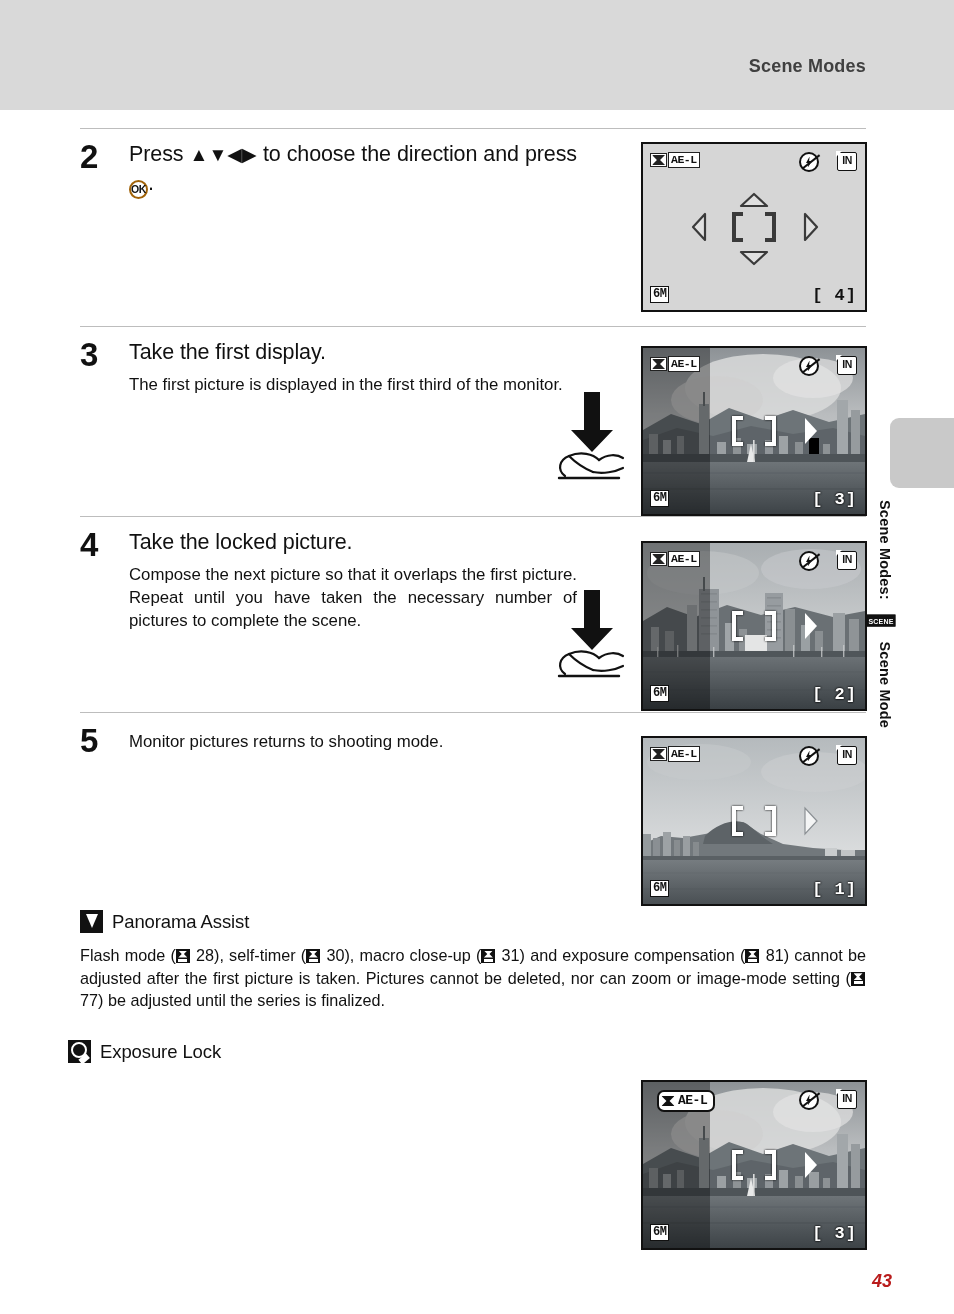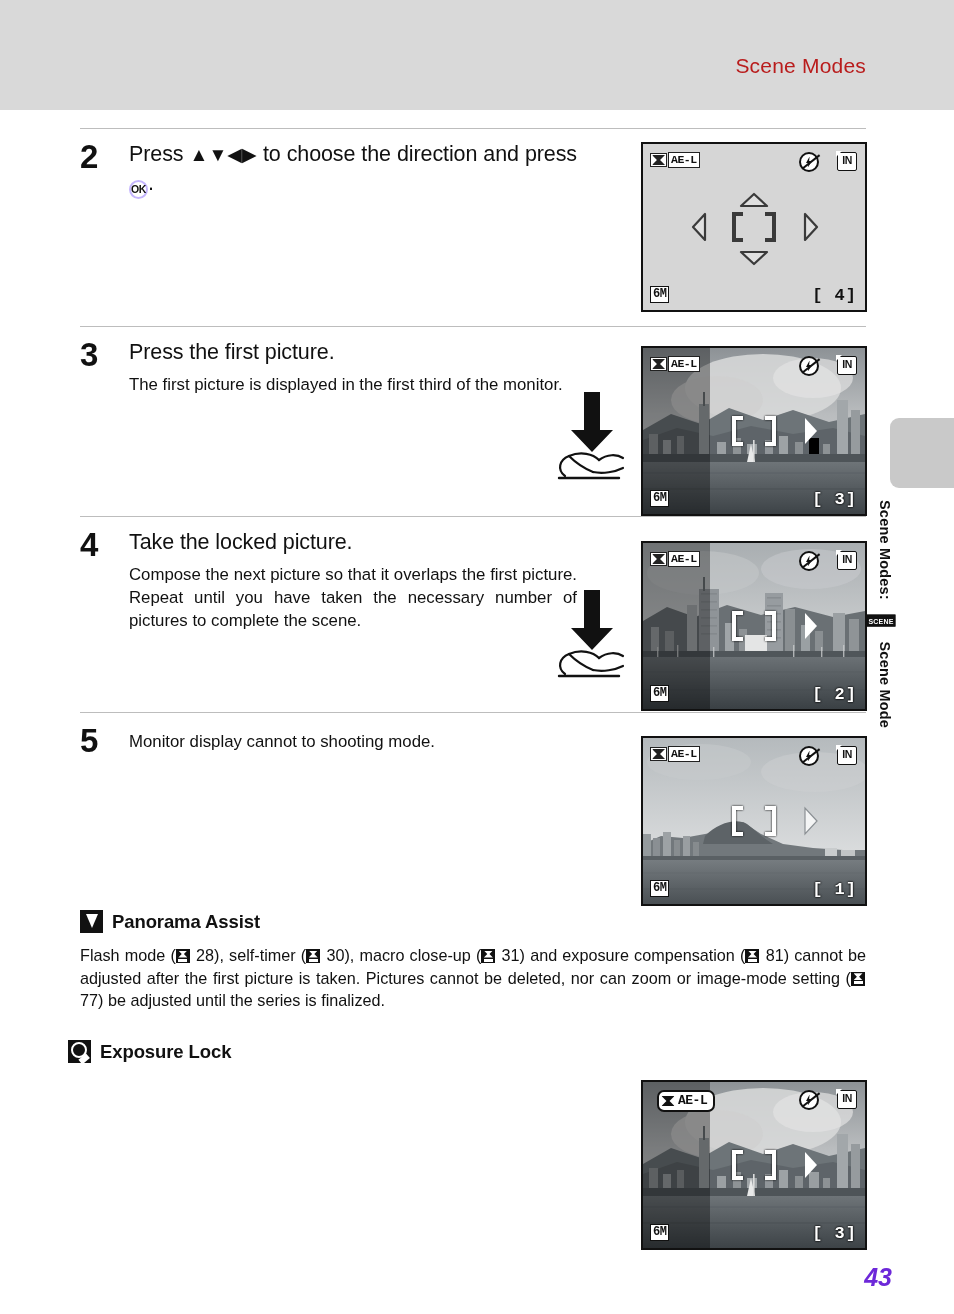"Scene Modes" .header-title { color: #b91c1c -> #404040; font-size: 21px -> 18px; font-weight: 400 -> 700 }
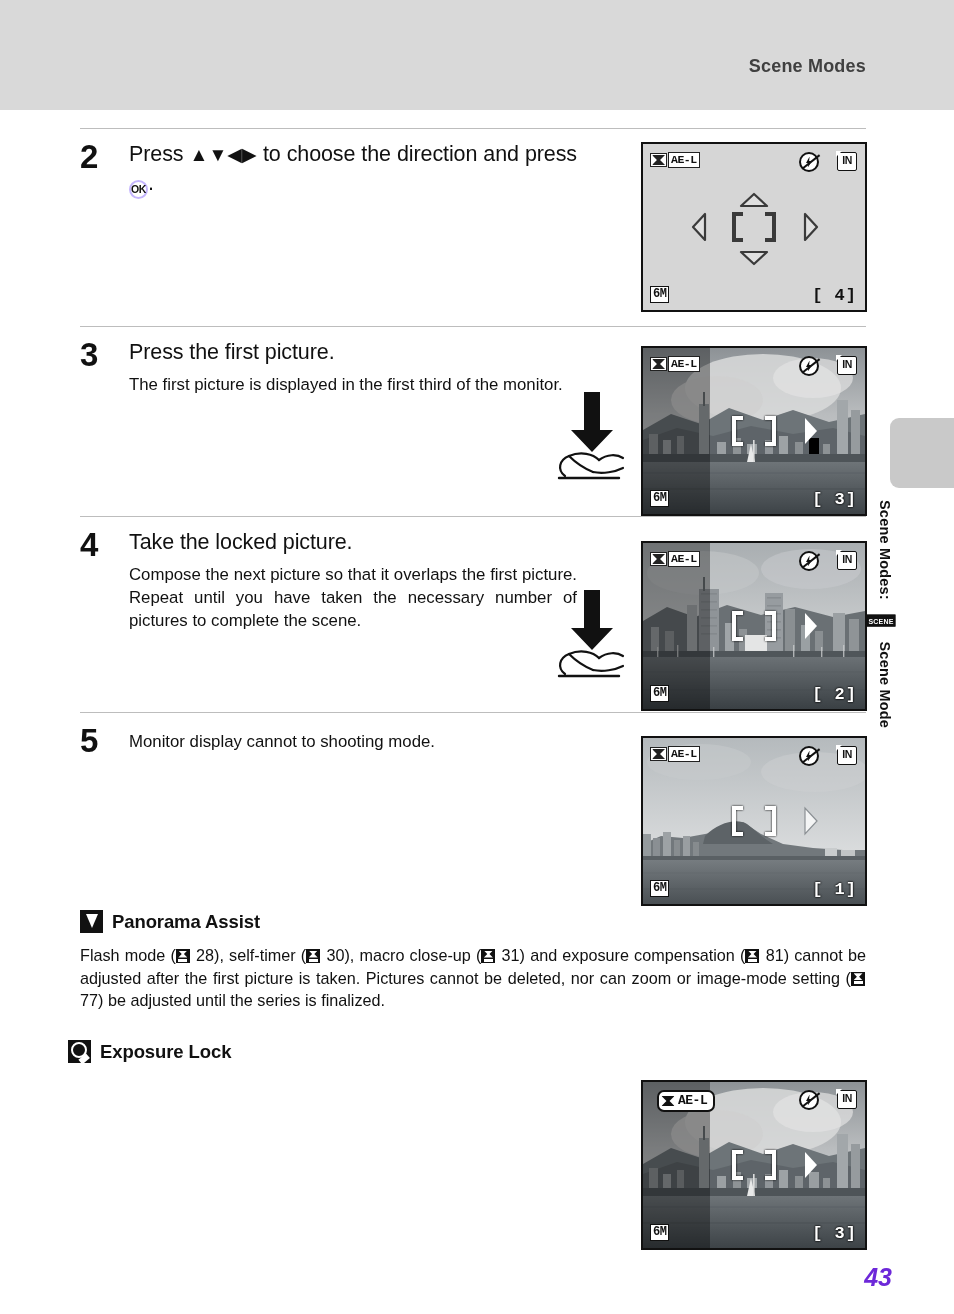"OK" .okglyph { border: 2px solid #c4b5fd -> 2px solid #a16207 }
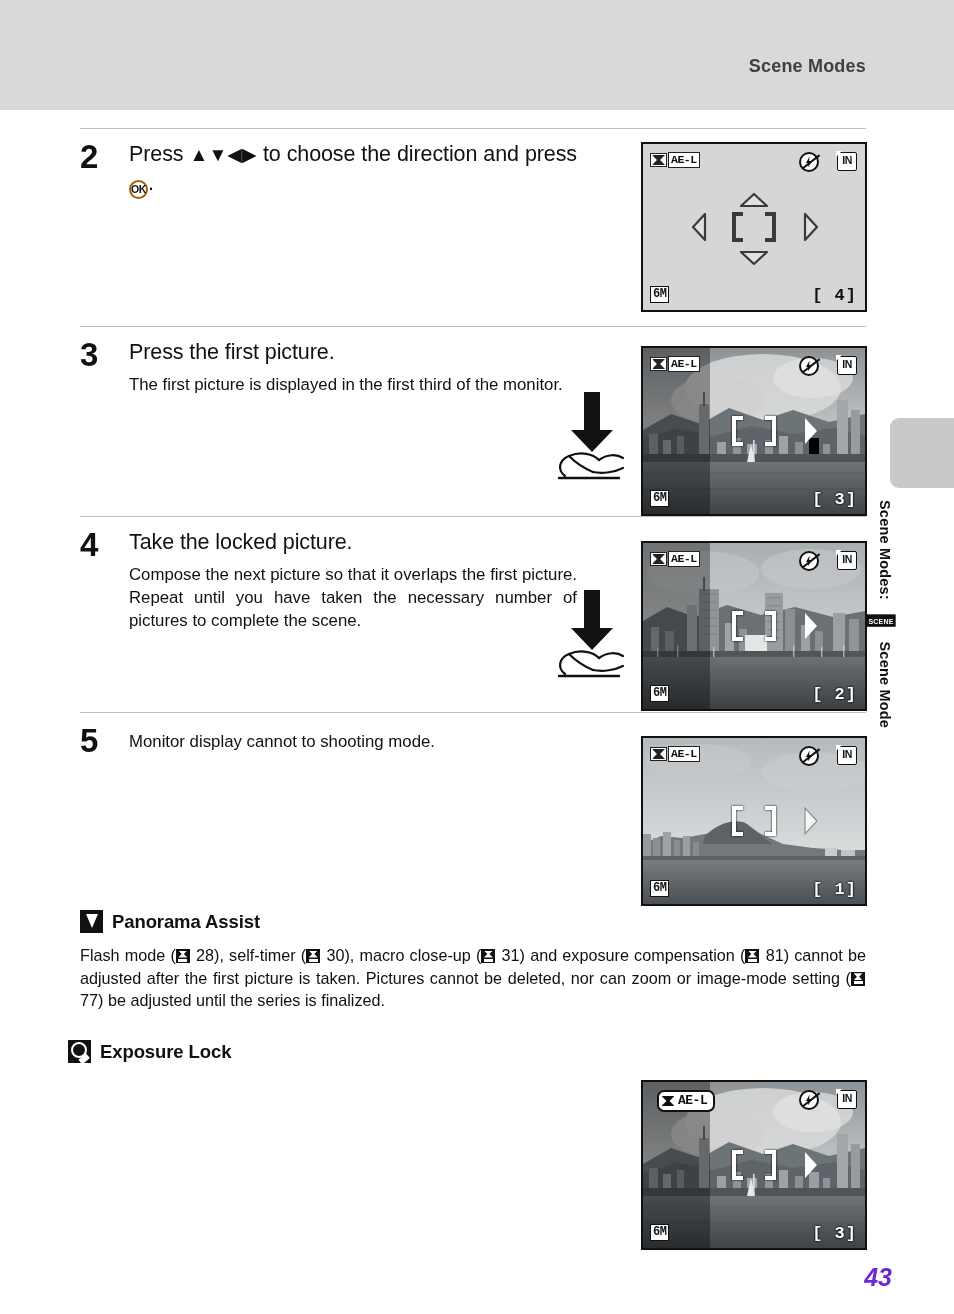"Press the first picture." div.step-title { text: Press the first picture -> Take the first display }
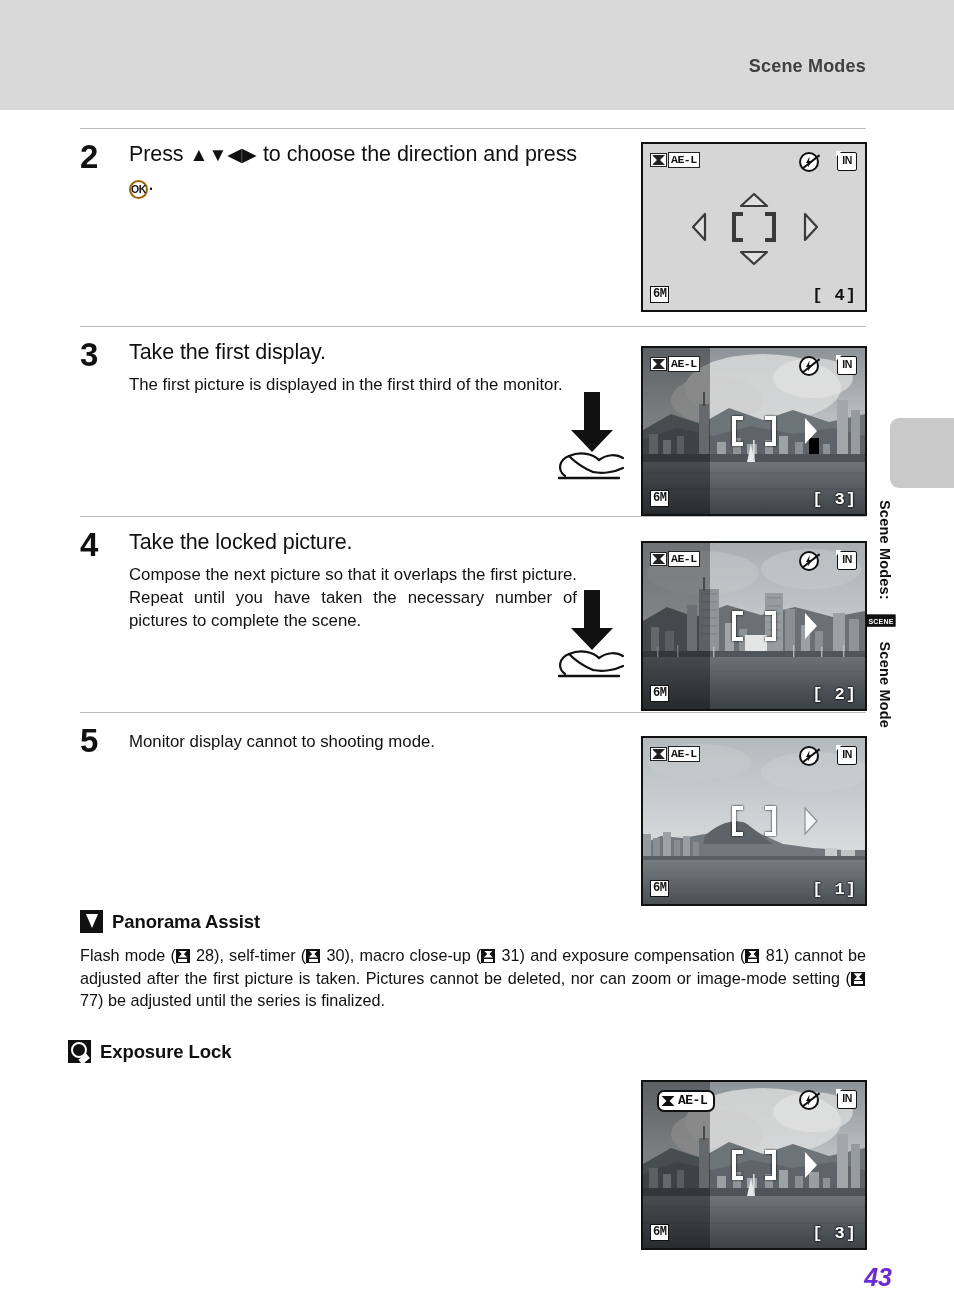"Monitor display cannot to shooting" div.step-desc { text: display cannot -> pictures returns }
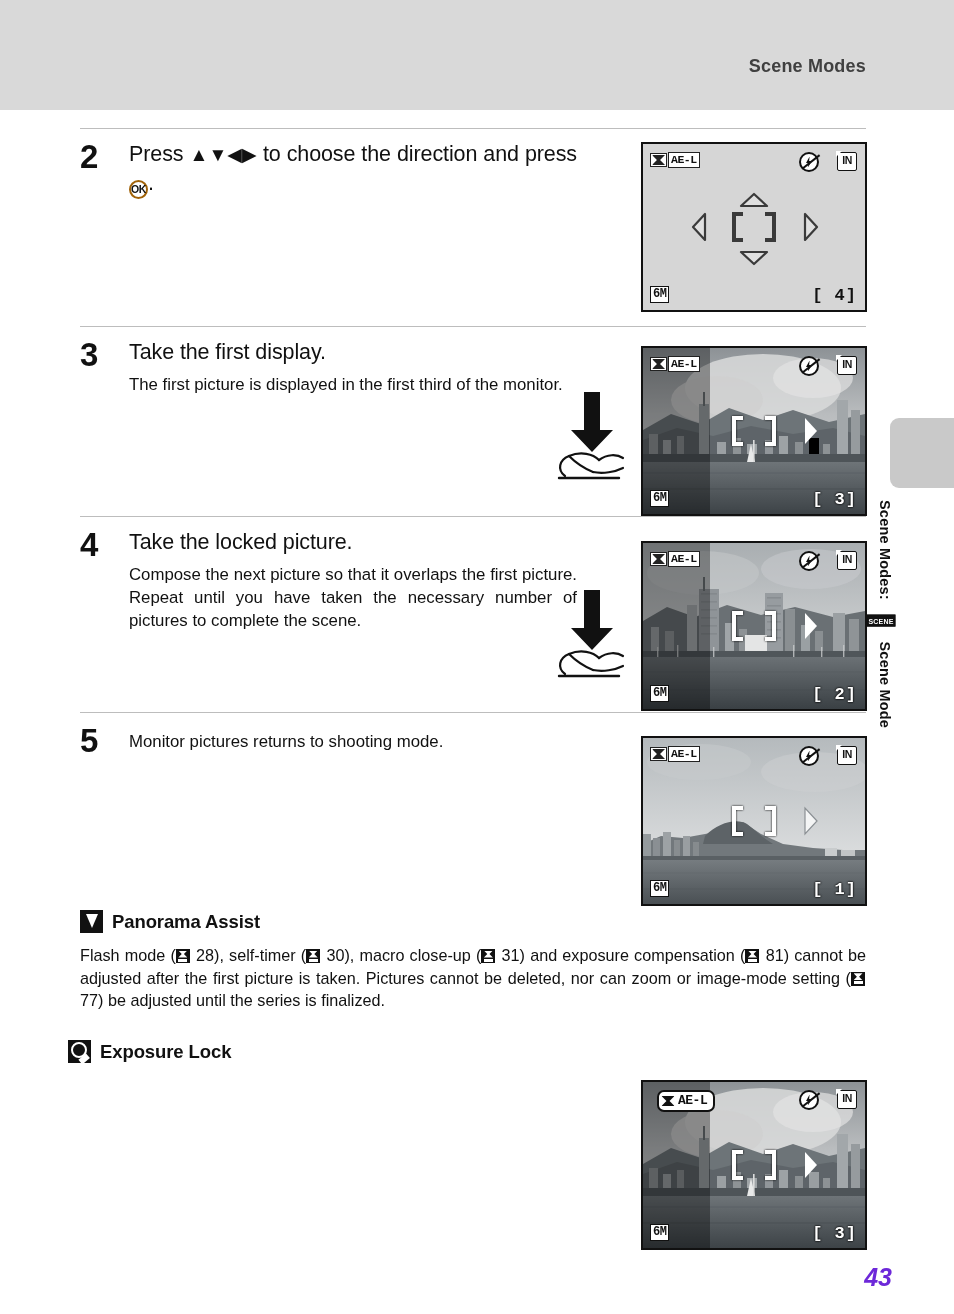"Panorama Assist" .note-title { font-weight: 700 -> 400 }
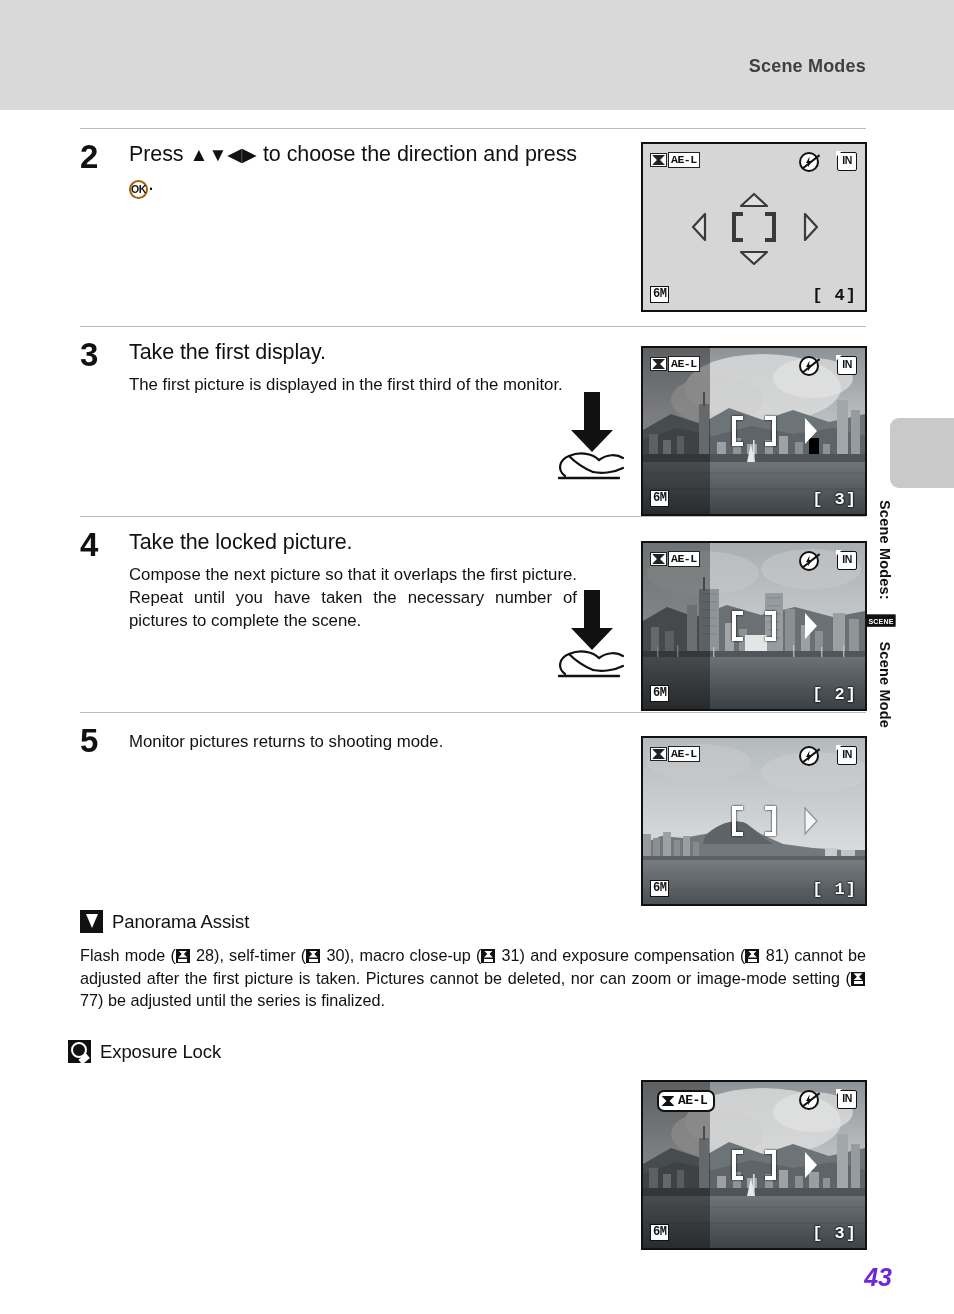"43" .pageno { color: #6d28d9 -> #b91c1c; font-size: 25px -> 18px }
